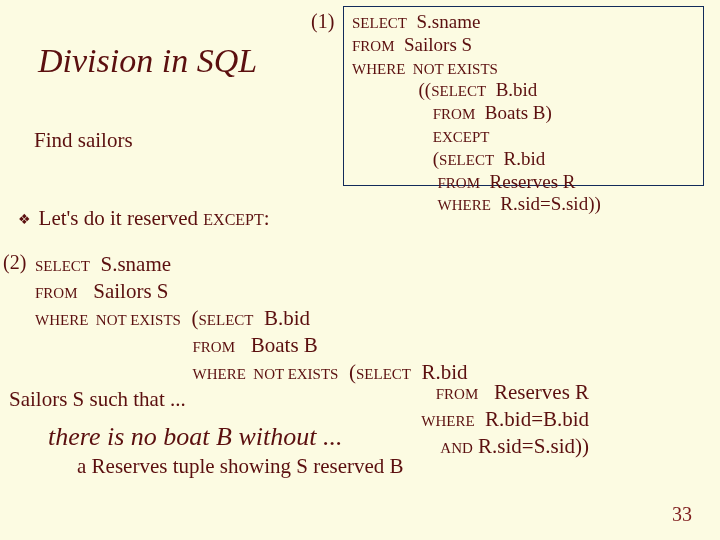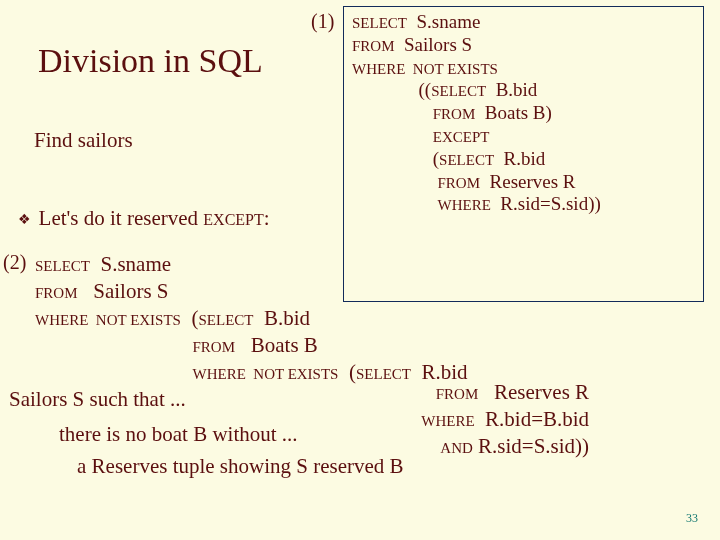"SELECT S.sname FROM Sailors S WHERE NOT EXISTS" .code-box { height: 296px -> 180px }
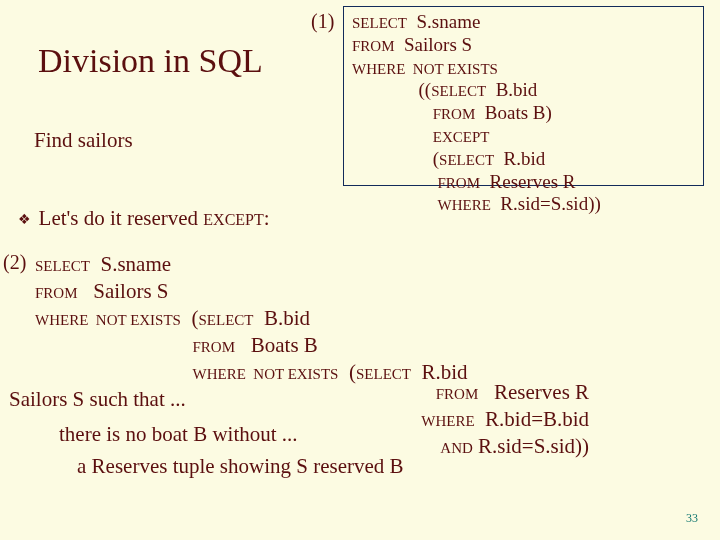"Division in SQL" .title { font-style: none -> italic }
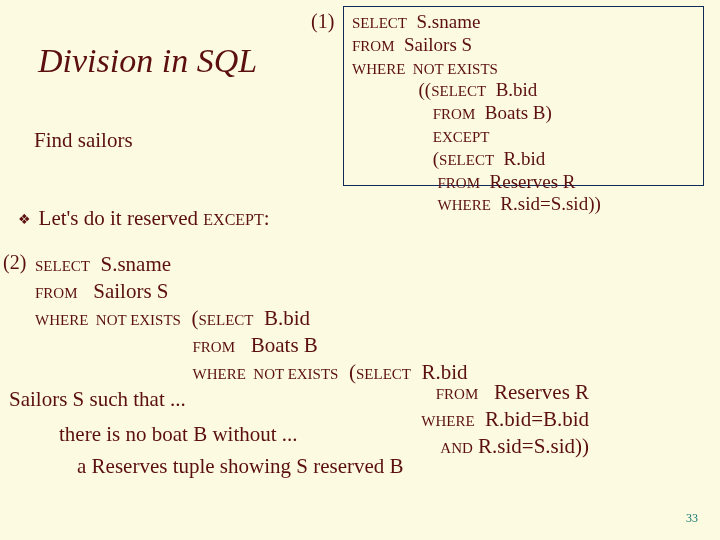"there is no boat B" .explain2 { font-size: 21px -> 26px; font-style: none -> italic; left: 59px -> 48px }
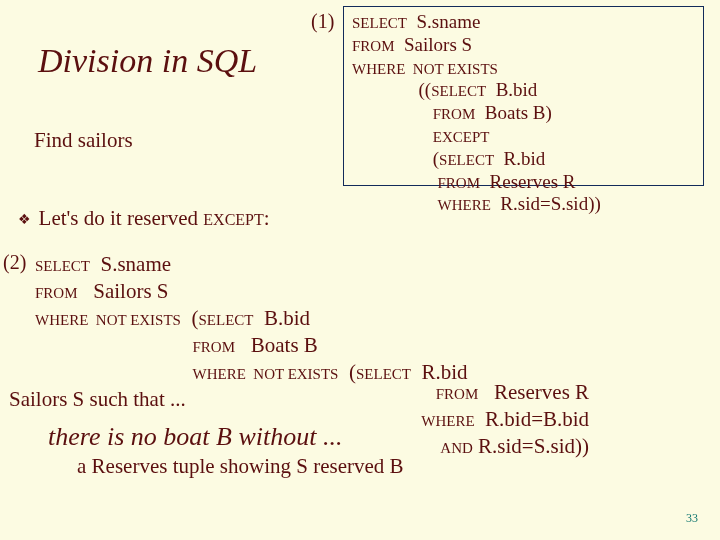"33" .slide-num { color: #0f766e -> #7f1d1d; font-size: 12px -> 20px; right: 22px -> 28px }
